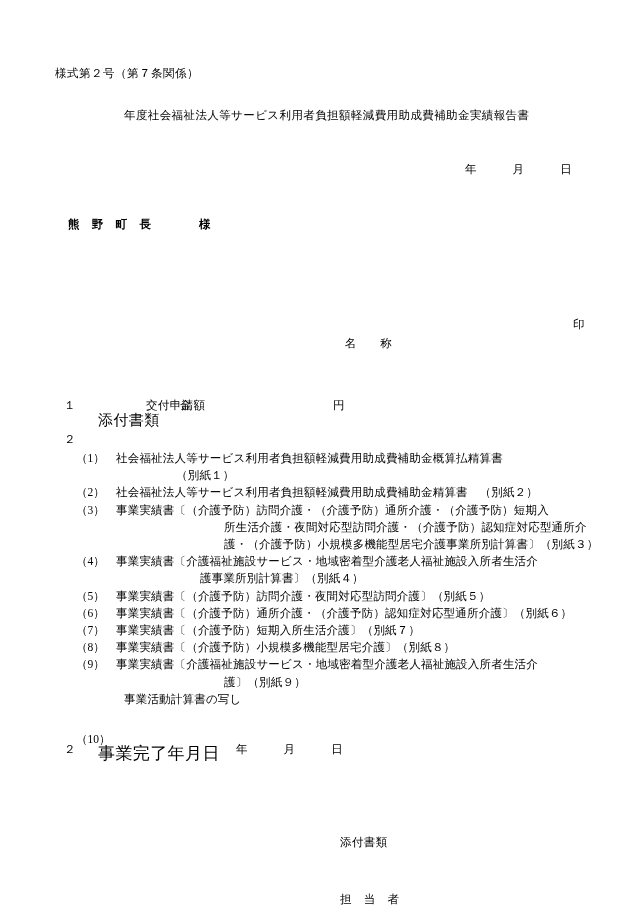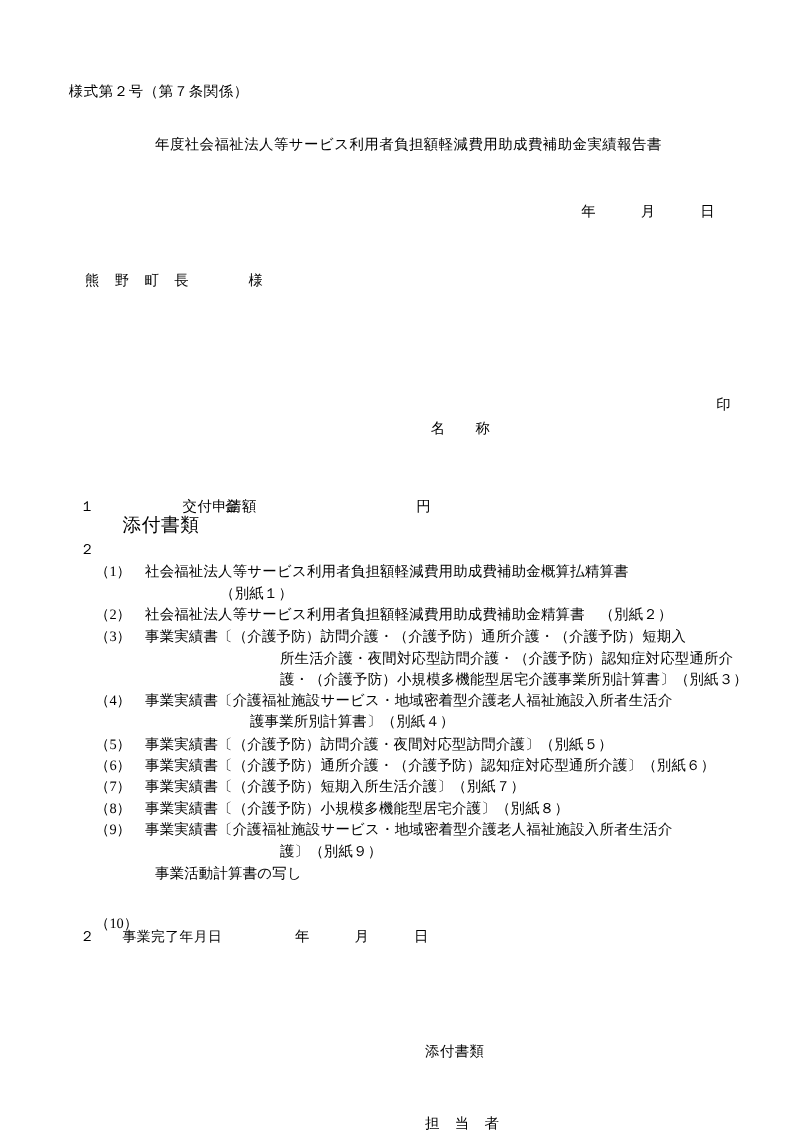"熊 野 町 長 様" .addressee { font-weight: none -> bold }
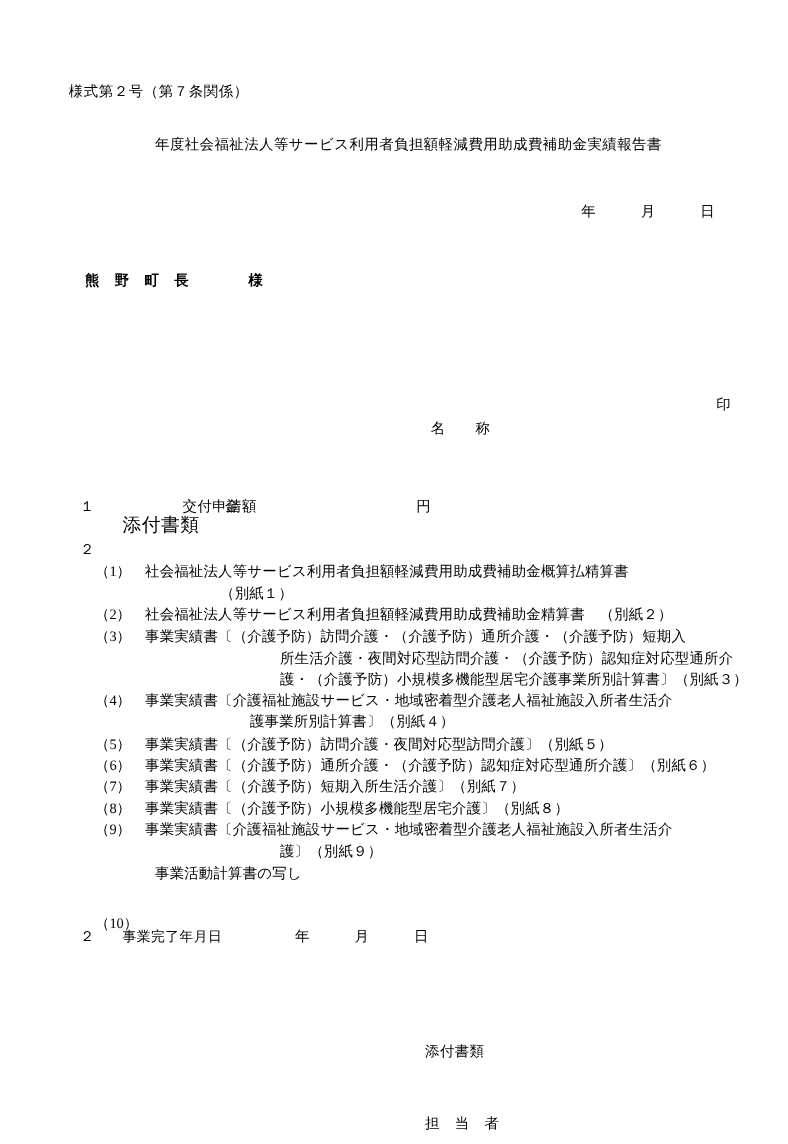"事業完了年月日" .sec3-label { font-size: 11px -> 17px }
